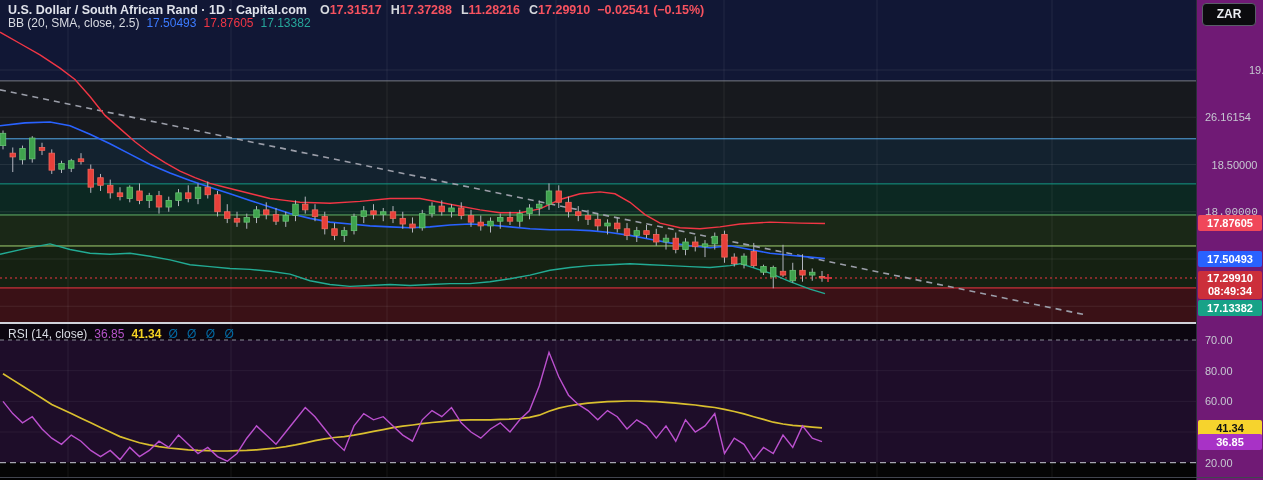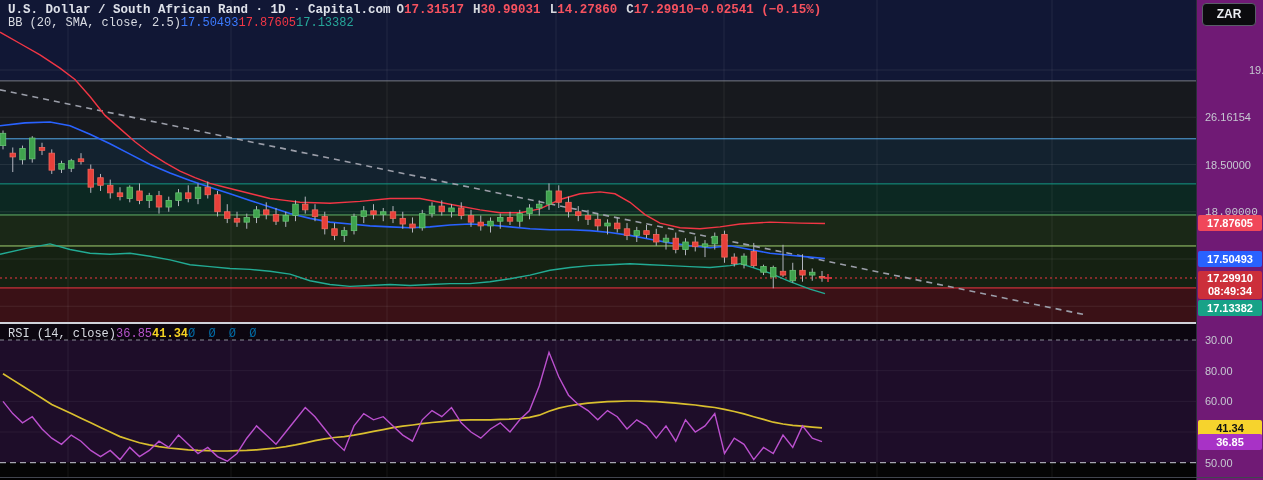"U.S. Dollar / South African" .hdr-row { font-family: Liberation Mono, monospace -> none; gap: none -> 7px }
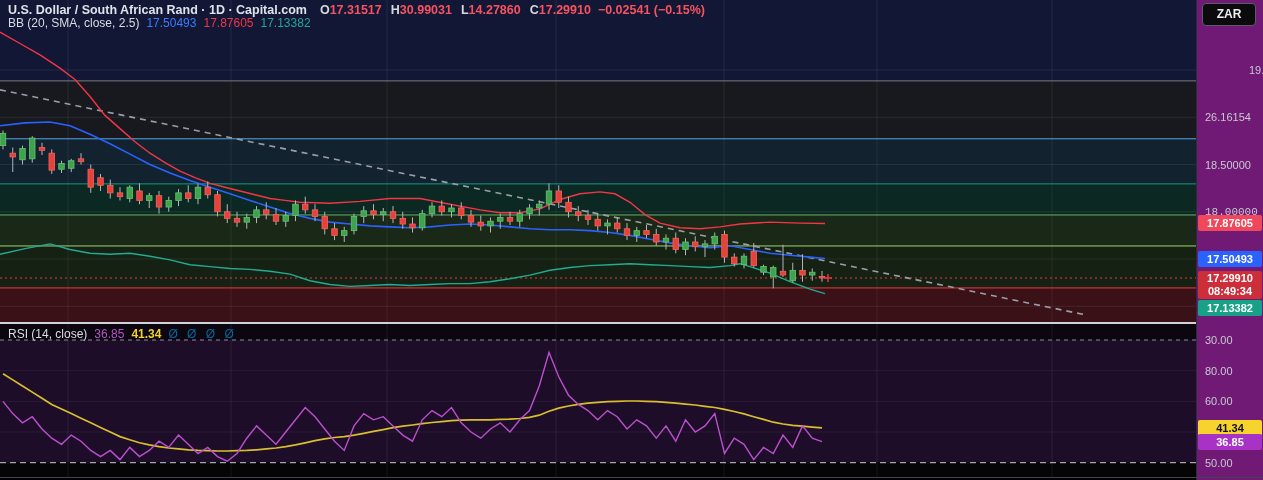"30.99031" span.v { text: 30.99031 -> 17.37288 }
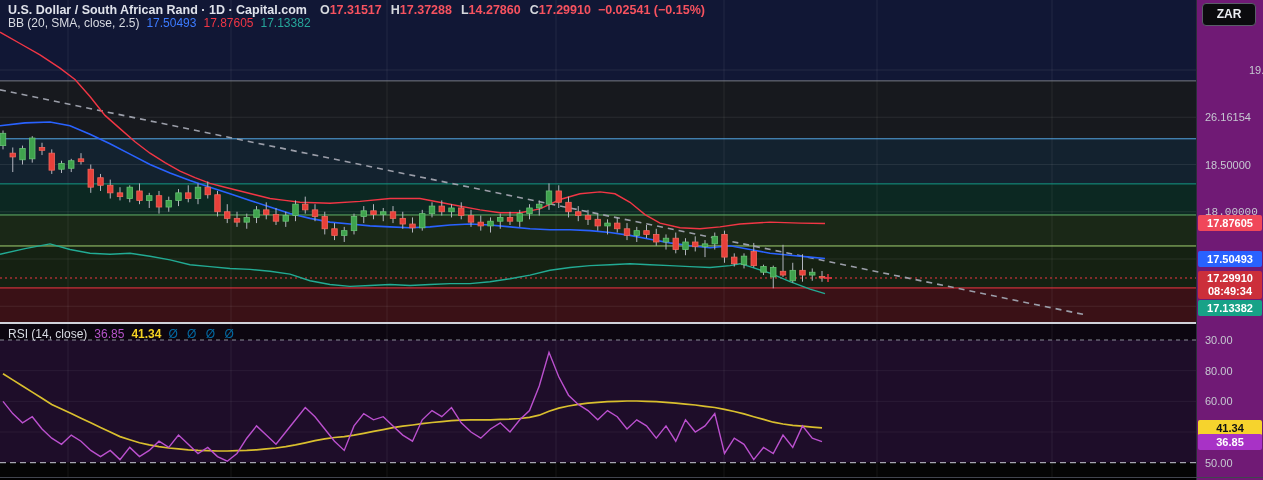"14.27860" span.v { text: 14.27860 -> 11.28216 }
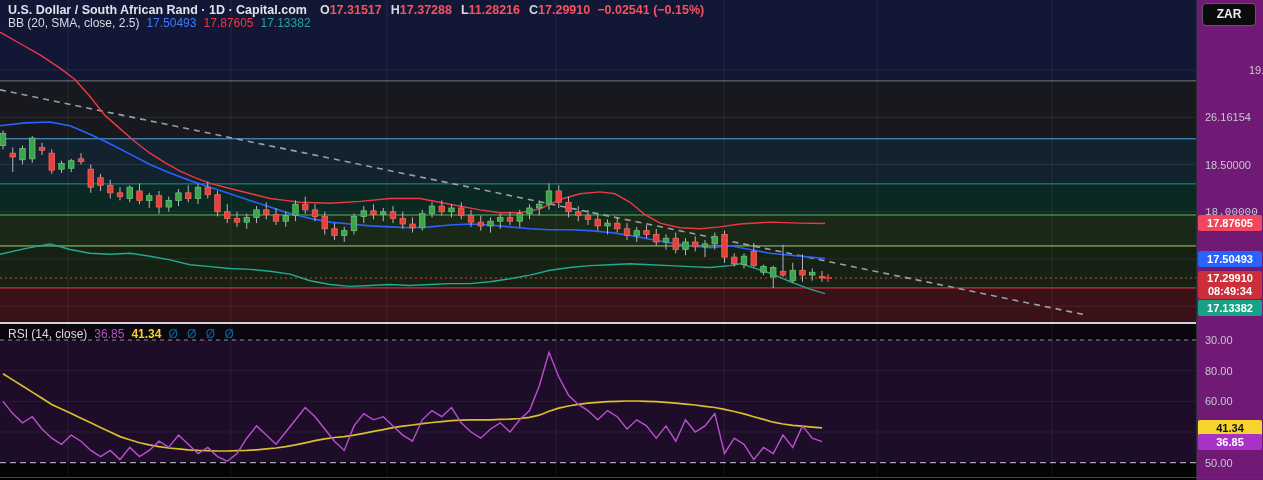"18.50000" div.tick { text-align: none -> center }
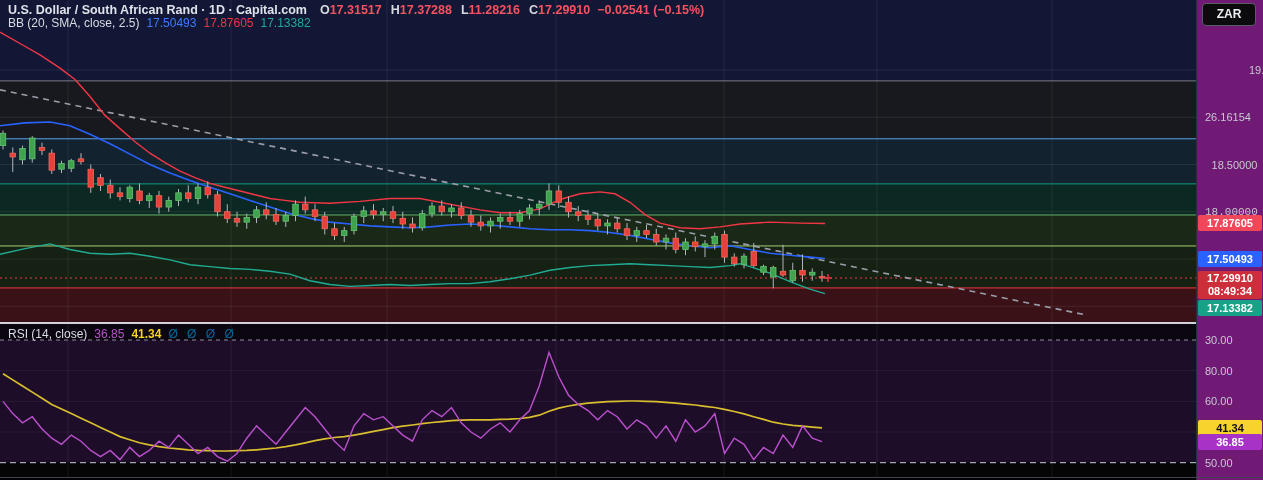"30.00" div.tick { text: 30.00 -> 70.00 }
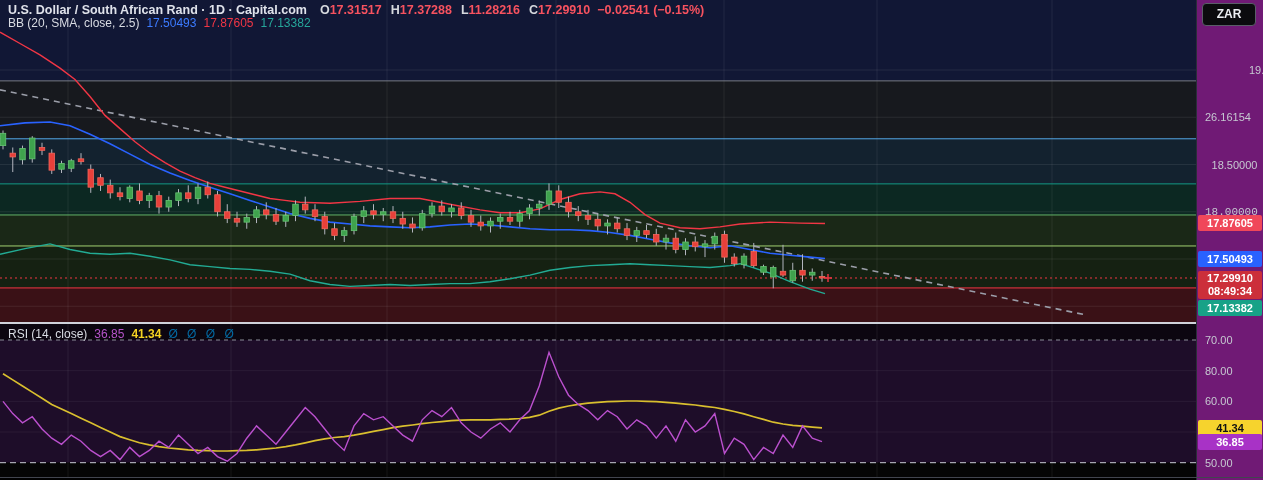"50.00" div.tick { text: 50.00 -> 20.00 }
